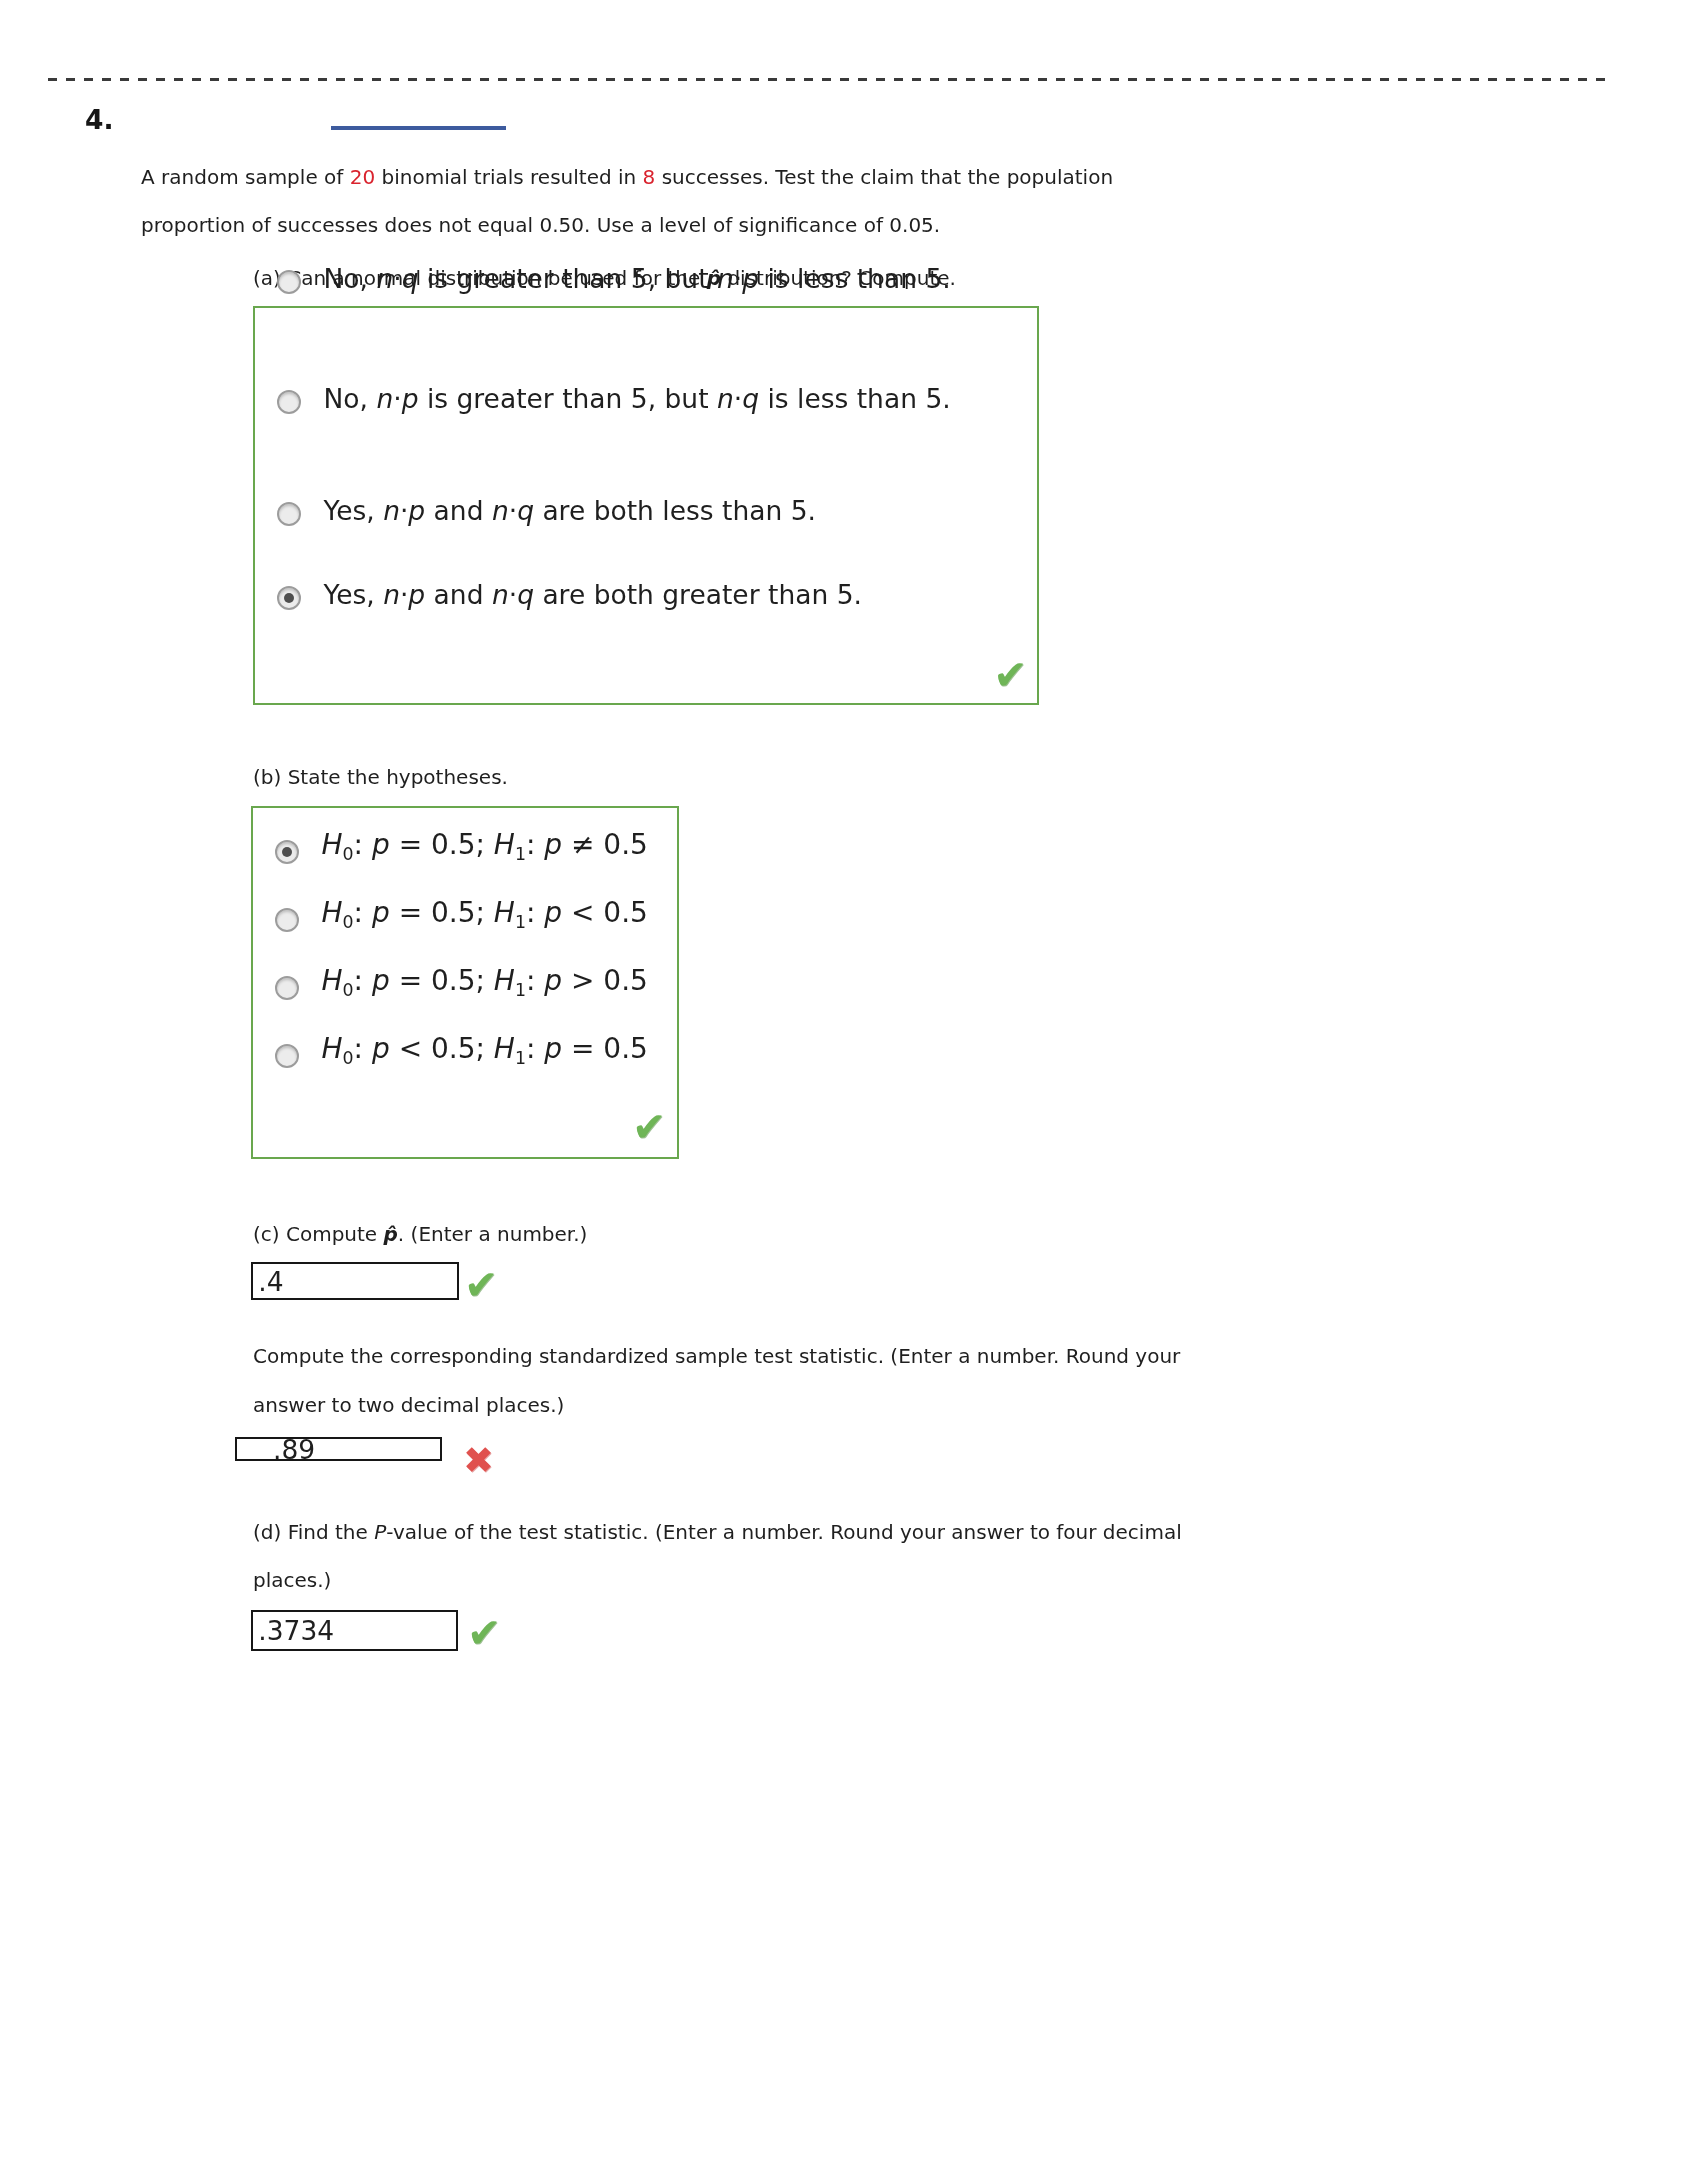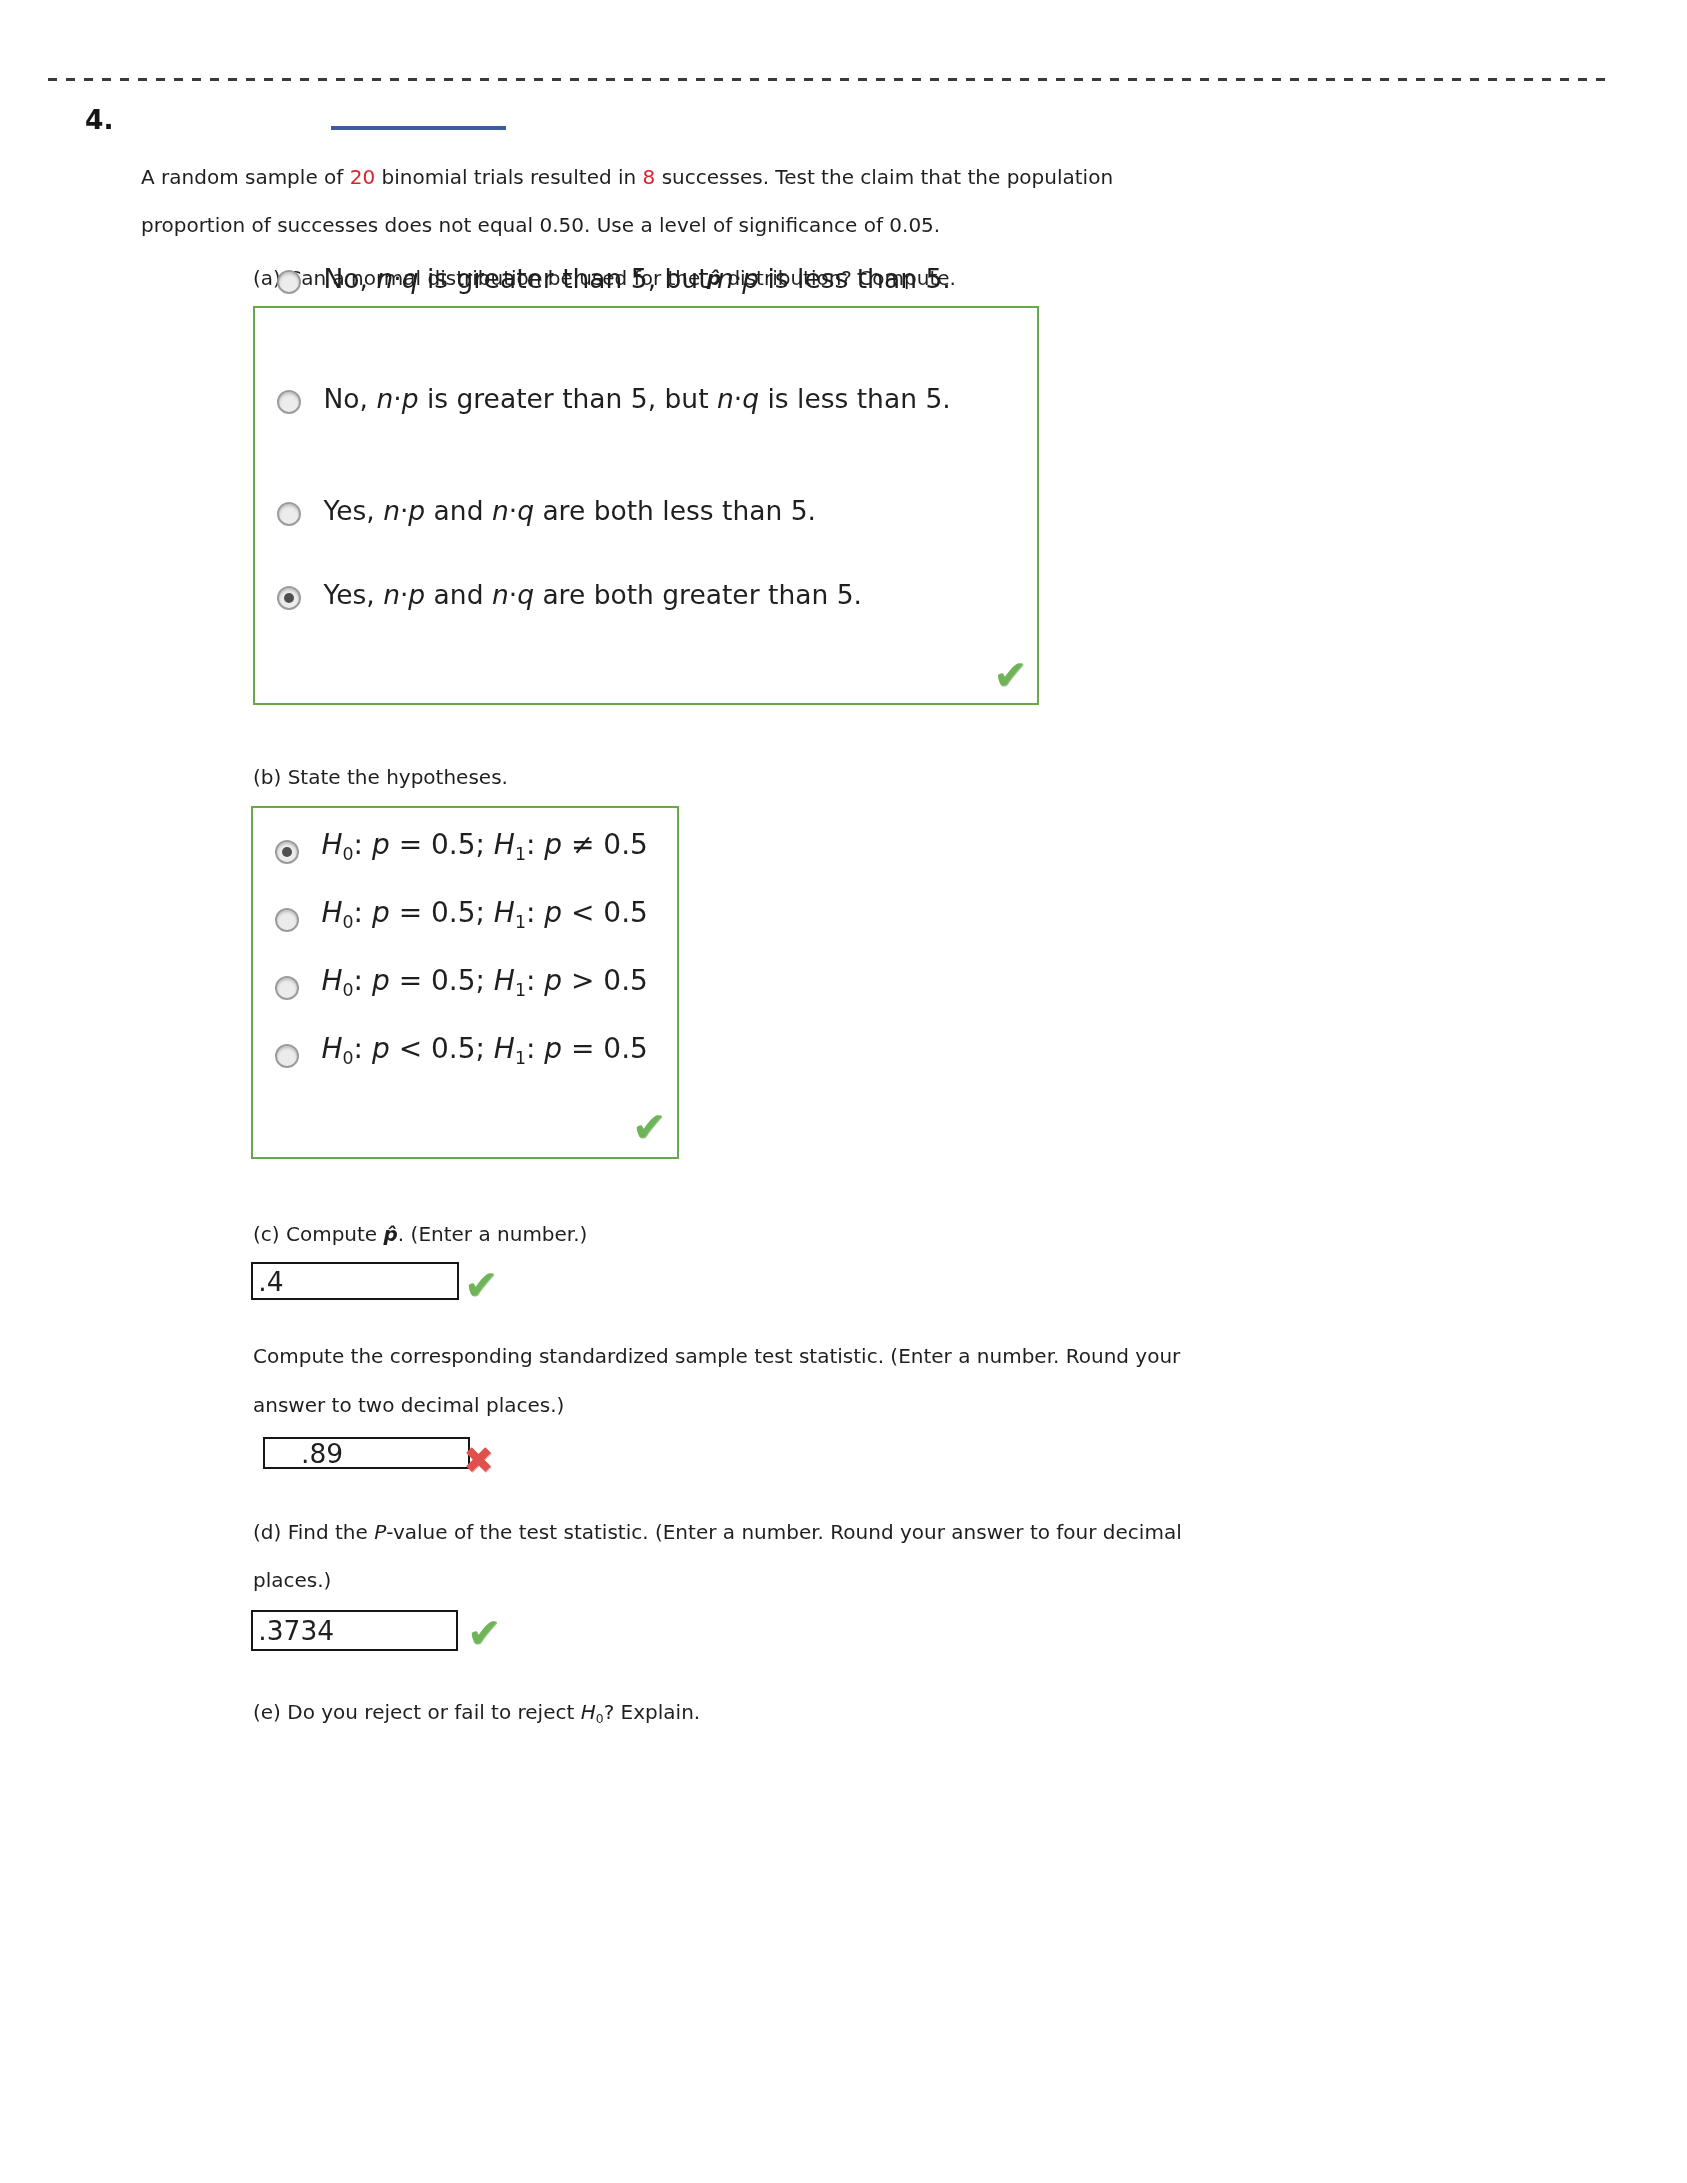".89" .input-stat { height: 32px -> 24px; left: 263px -> 235px }
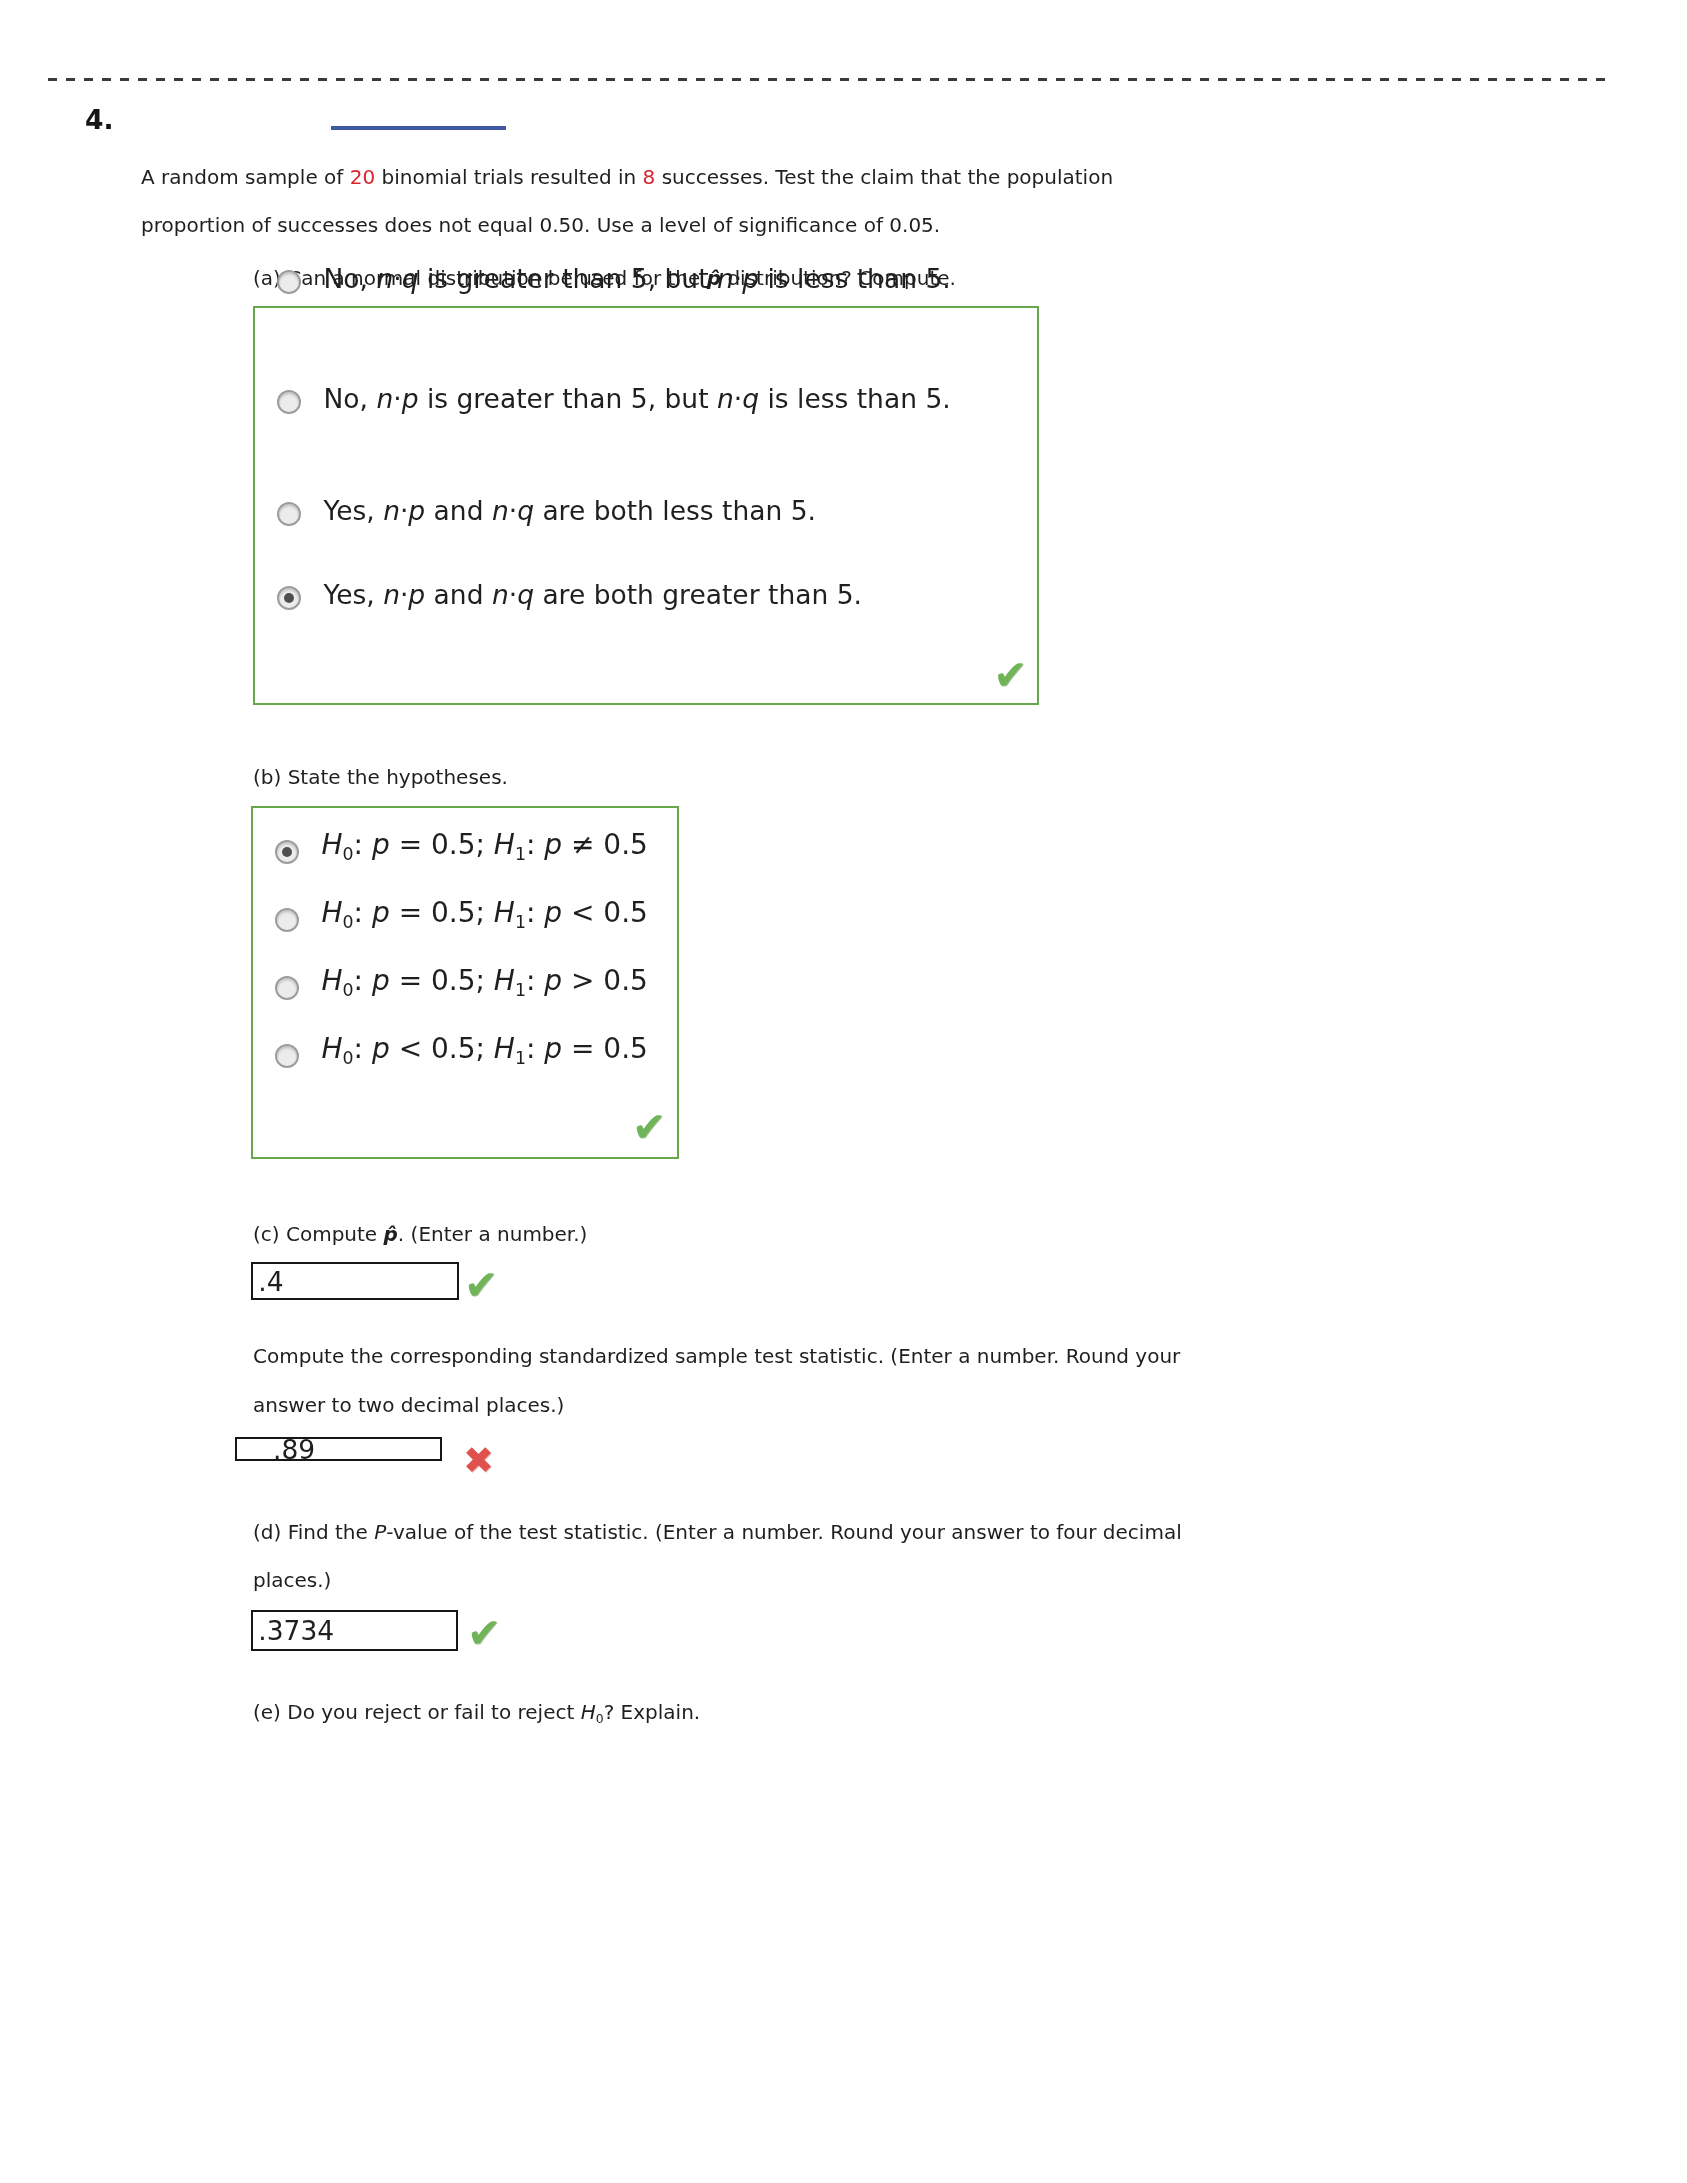"(e) Do you reject or" div.line { html: <div><span>(e) Do you reject or fail to reject </span><span>H</span><span>0</span><span>? Explain.</span></div> -> none }
